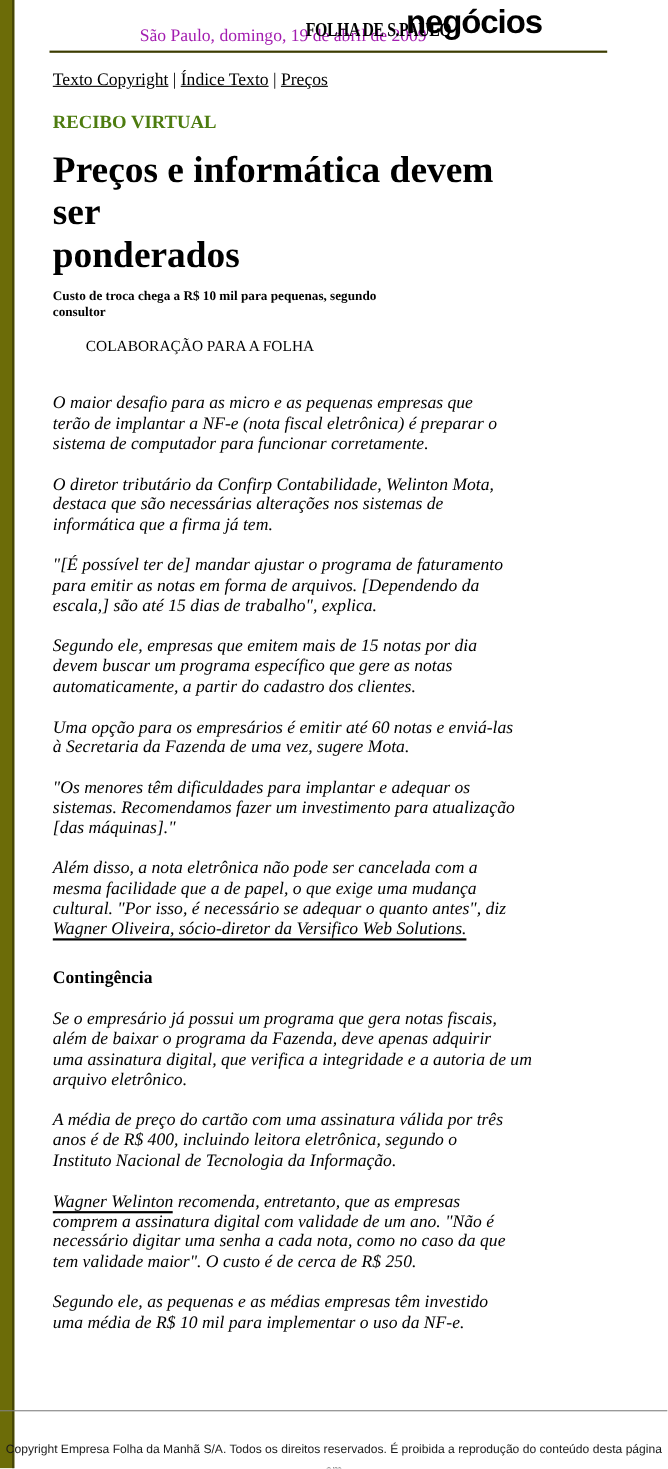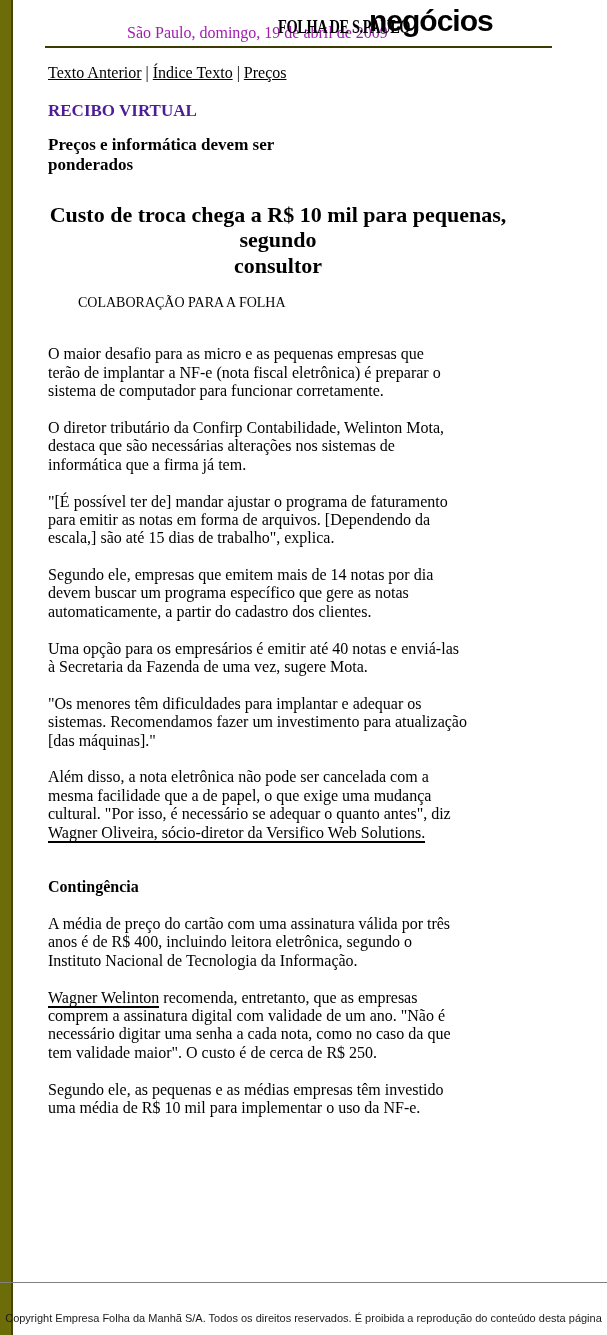"Texto Anterior" a { text: Anterior -> Copyright }
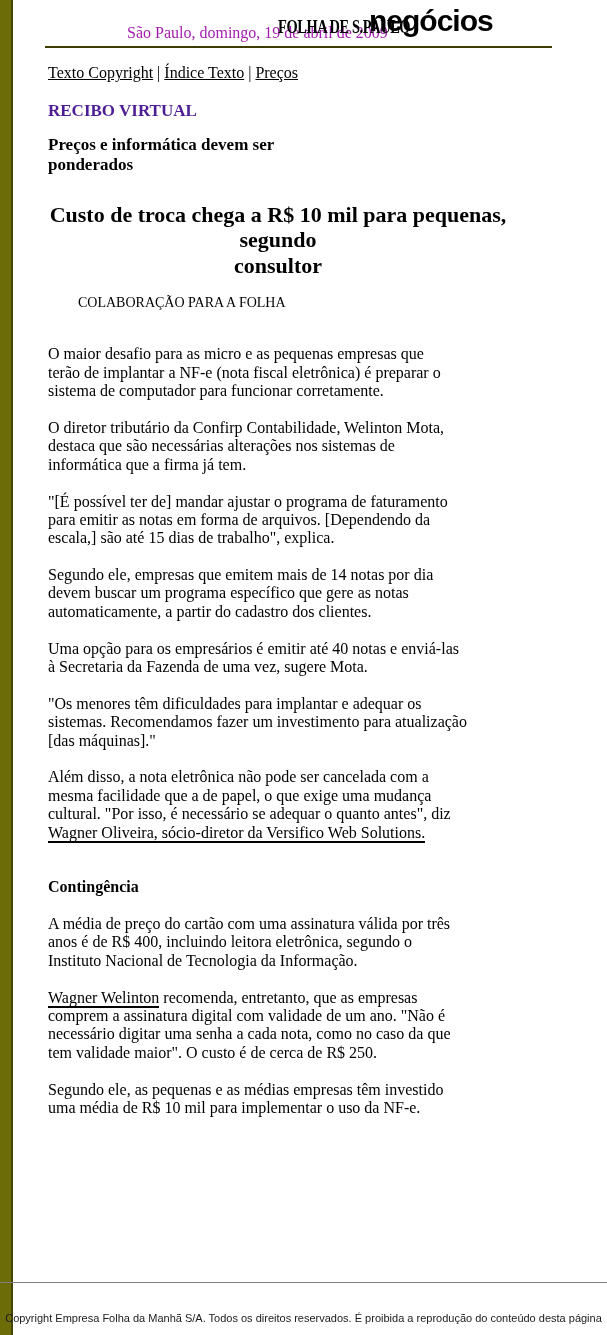"RECIBO VIRTUAL" .kicker { color: #4c1d95 -> #4d7c0f }
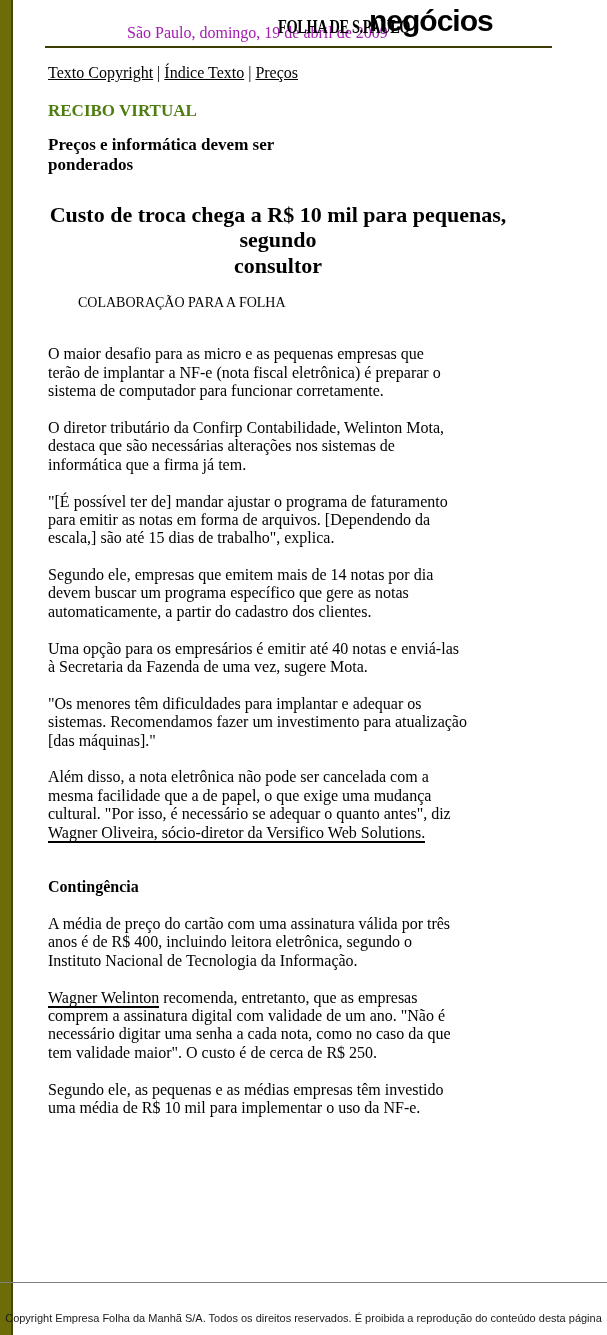"Preços e informática devem ser" .title { font-size: 17px -> 34px }
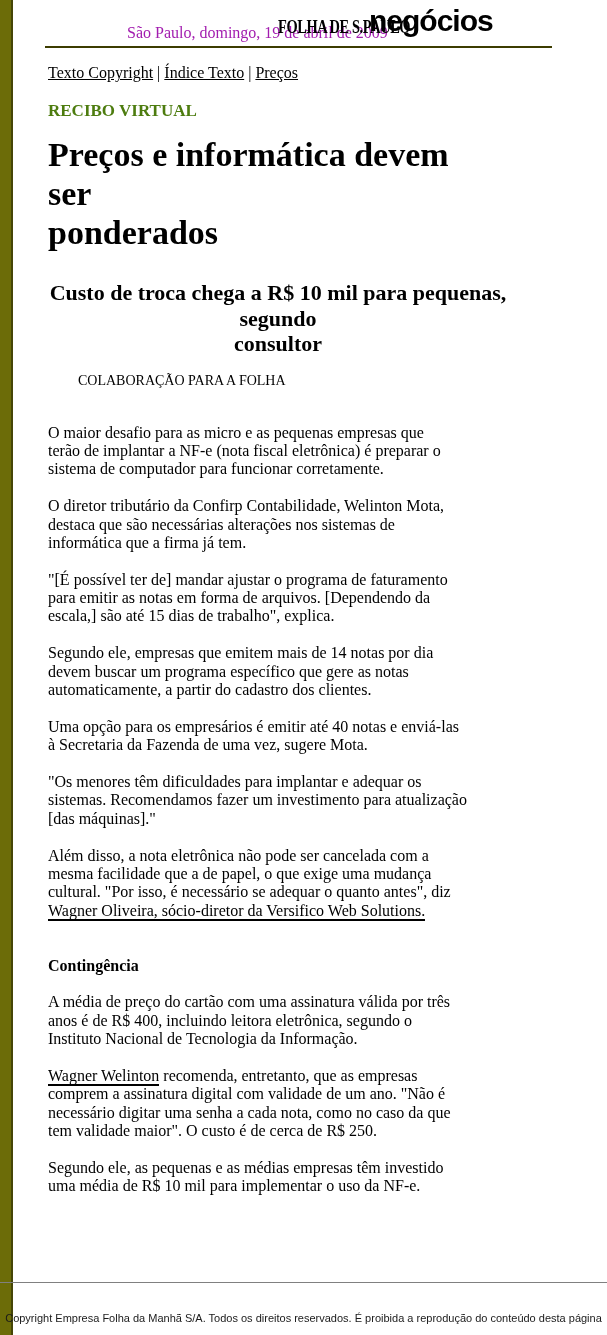"Custo de troca chega a" .subtitle { font-size: 22px -> 12px; margin-top: 28px -> 11px; text-align: center -> none }
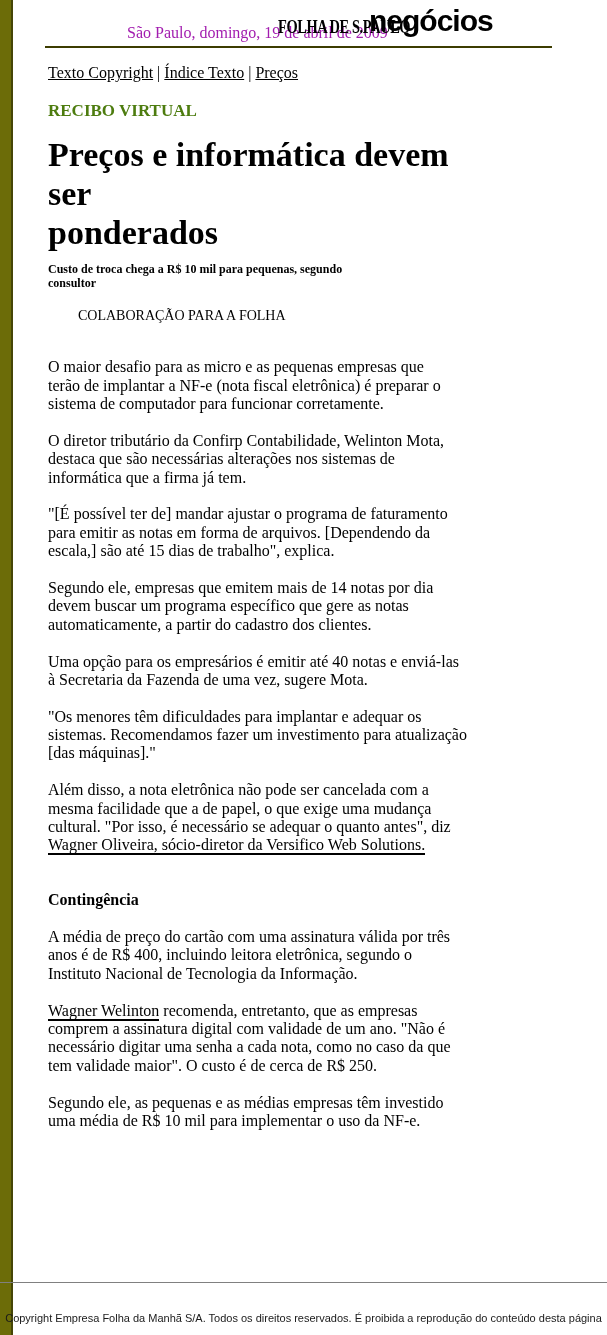"O maior desafio para as" .para { font-style: none -> italic }
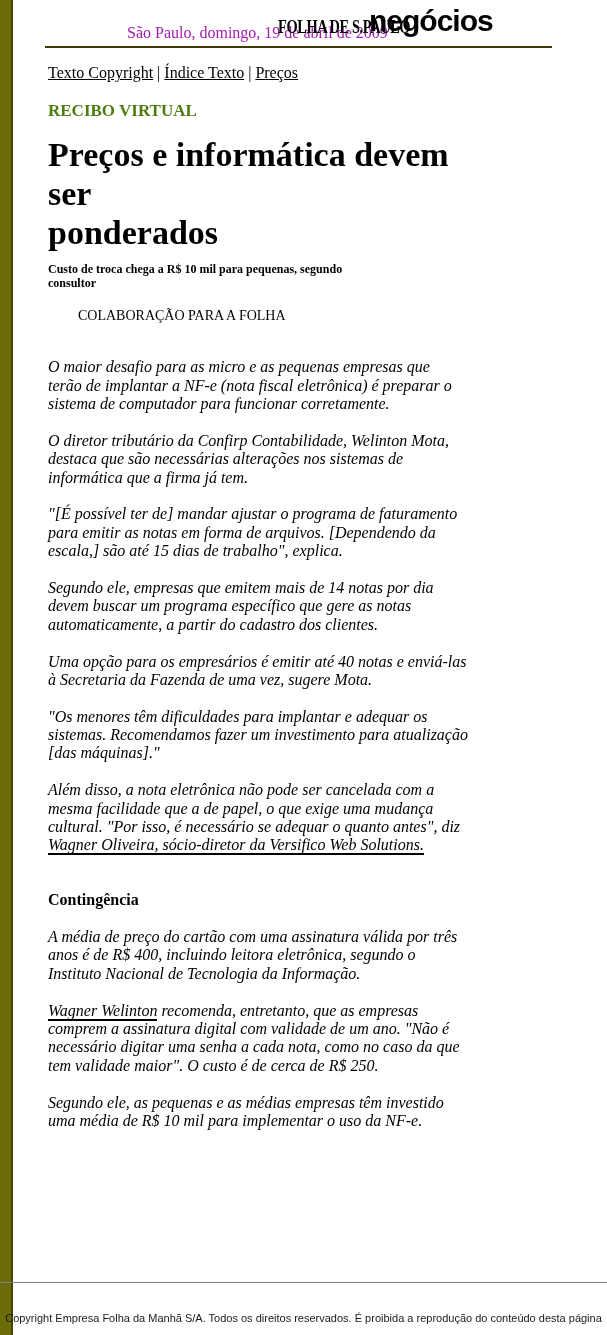"Segundo ele, empresas que emitem" div.para { text: 14 -> 15 }
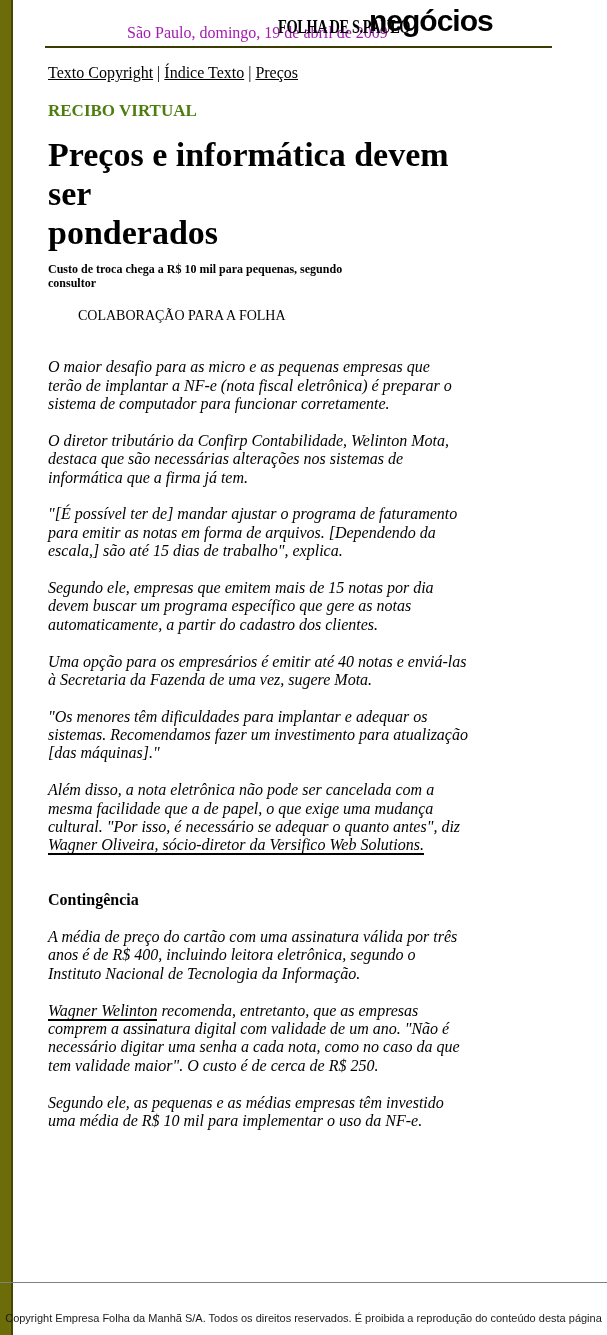"Uma opção para os empresários" div.para { text: 40 -> 60 }
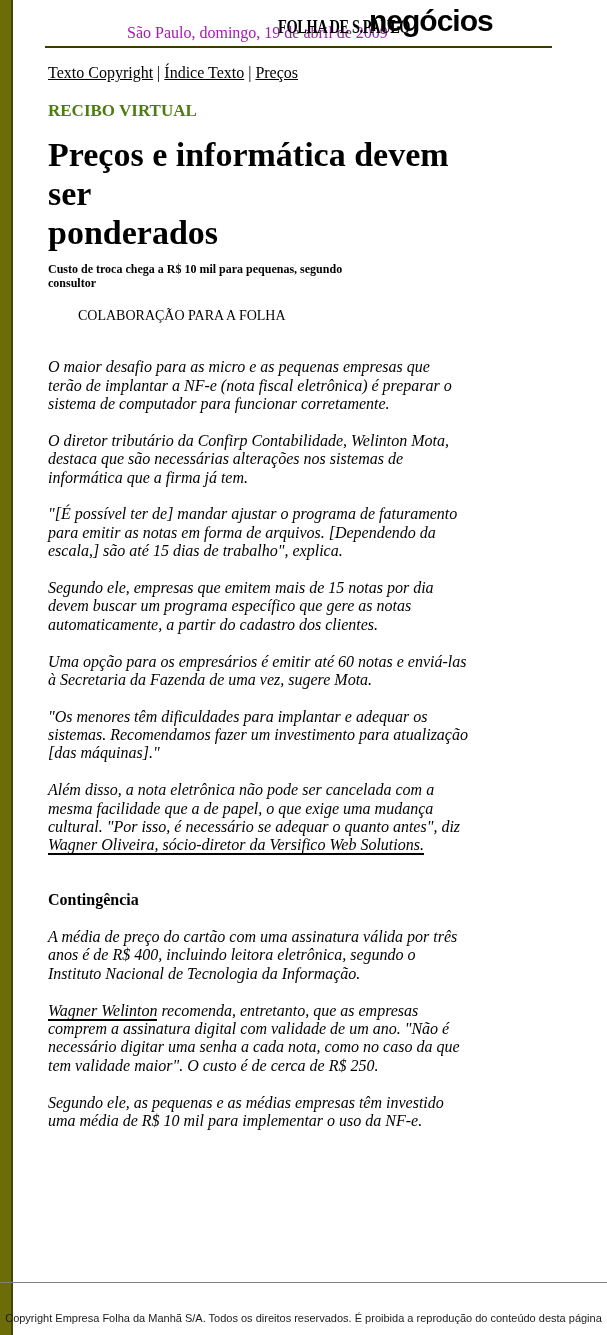"Contingência" .subhead { margin-top: 18px -> 8px }
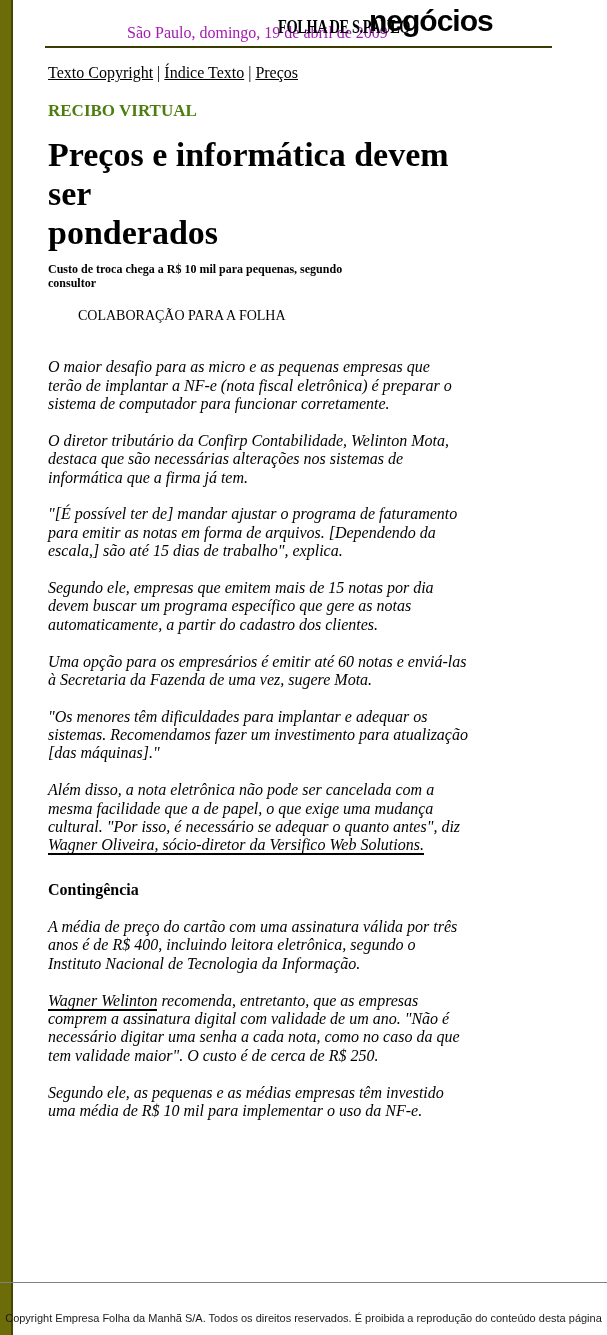"Se o empresário já possui" div.para { html: none -> <div>Se o empresário já possui um programa que gera notas fiscais, além de baixar o programa da Fazenda, deve apenas adquirir uma assinatura digital, que verifica a integridade e a autoria de um arquivo eletrônico.</div> }
